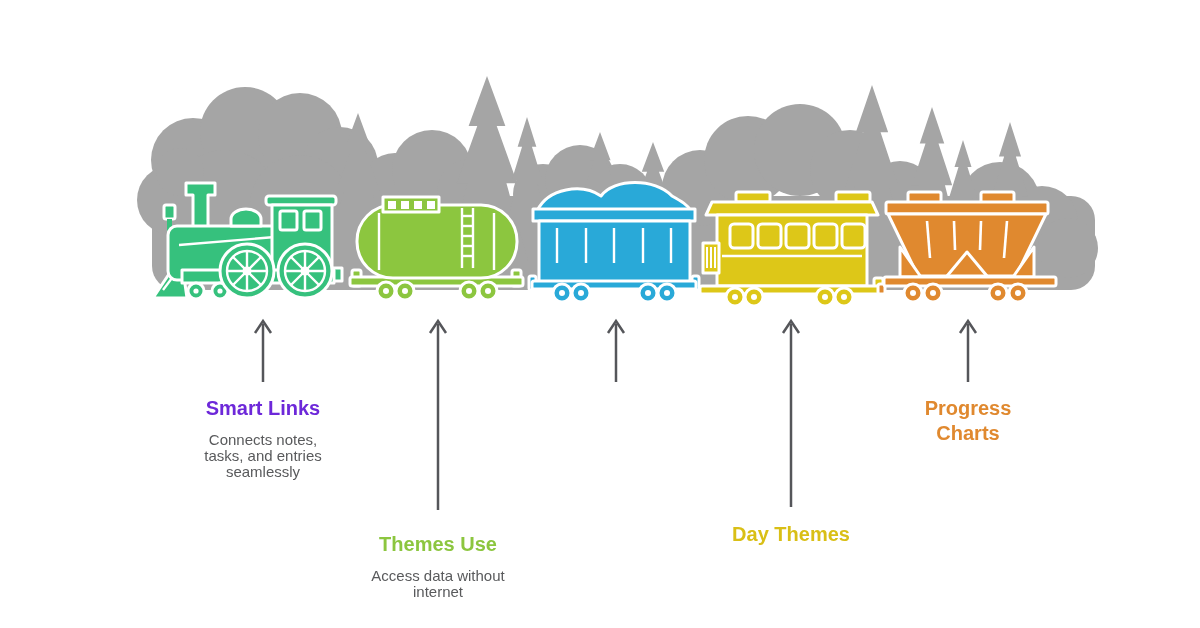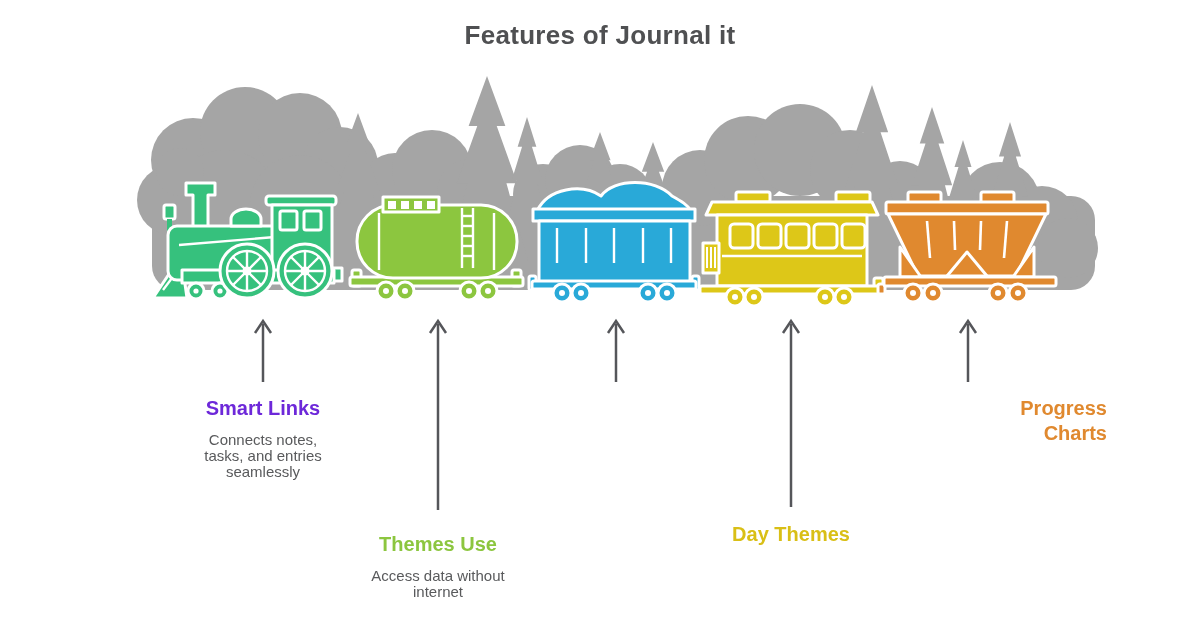"Features of Journal it" div.title { html: <div>Features of Journal it</div> -> none }
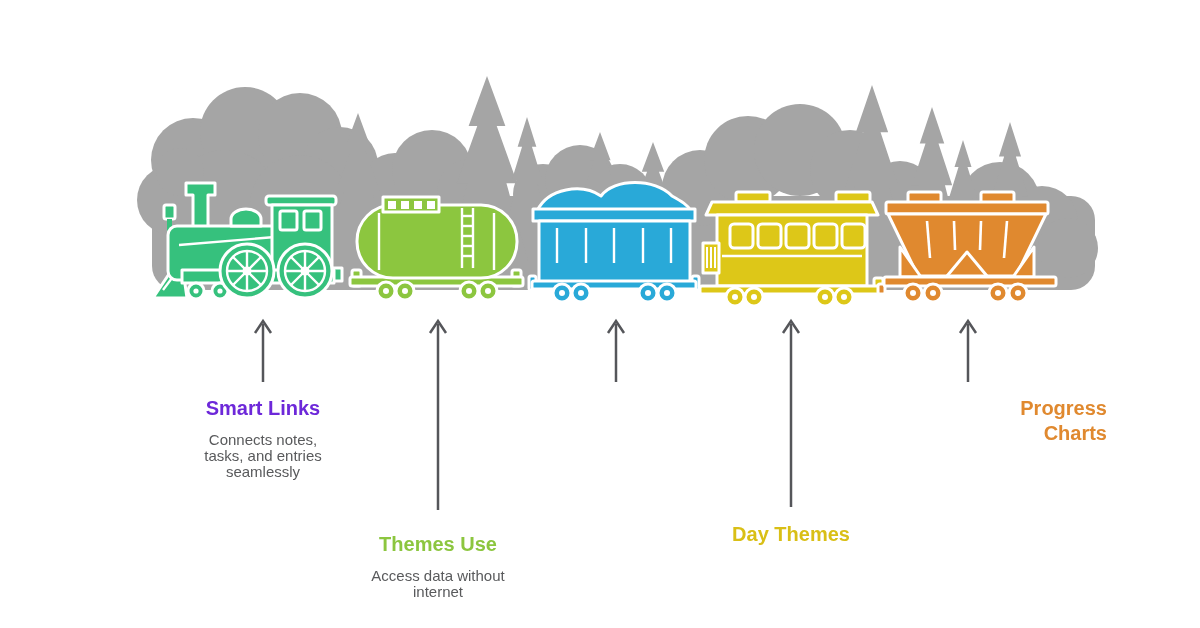"Progress" .f-progress { left: 1012px -> 968px; text-align: right -> none }
